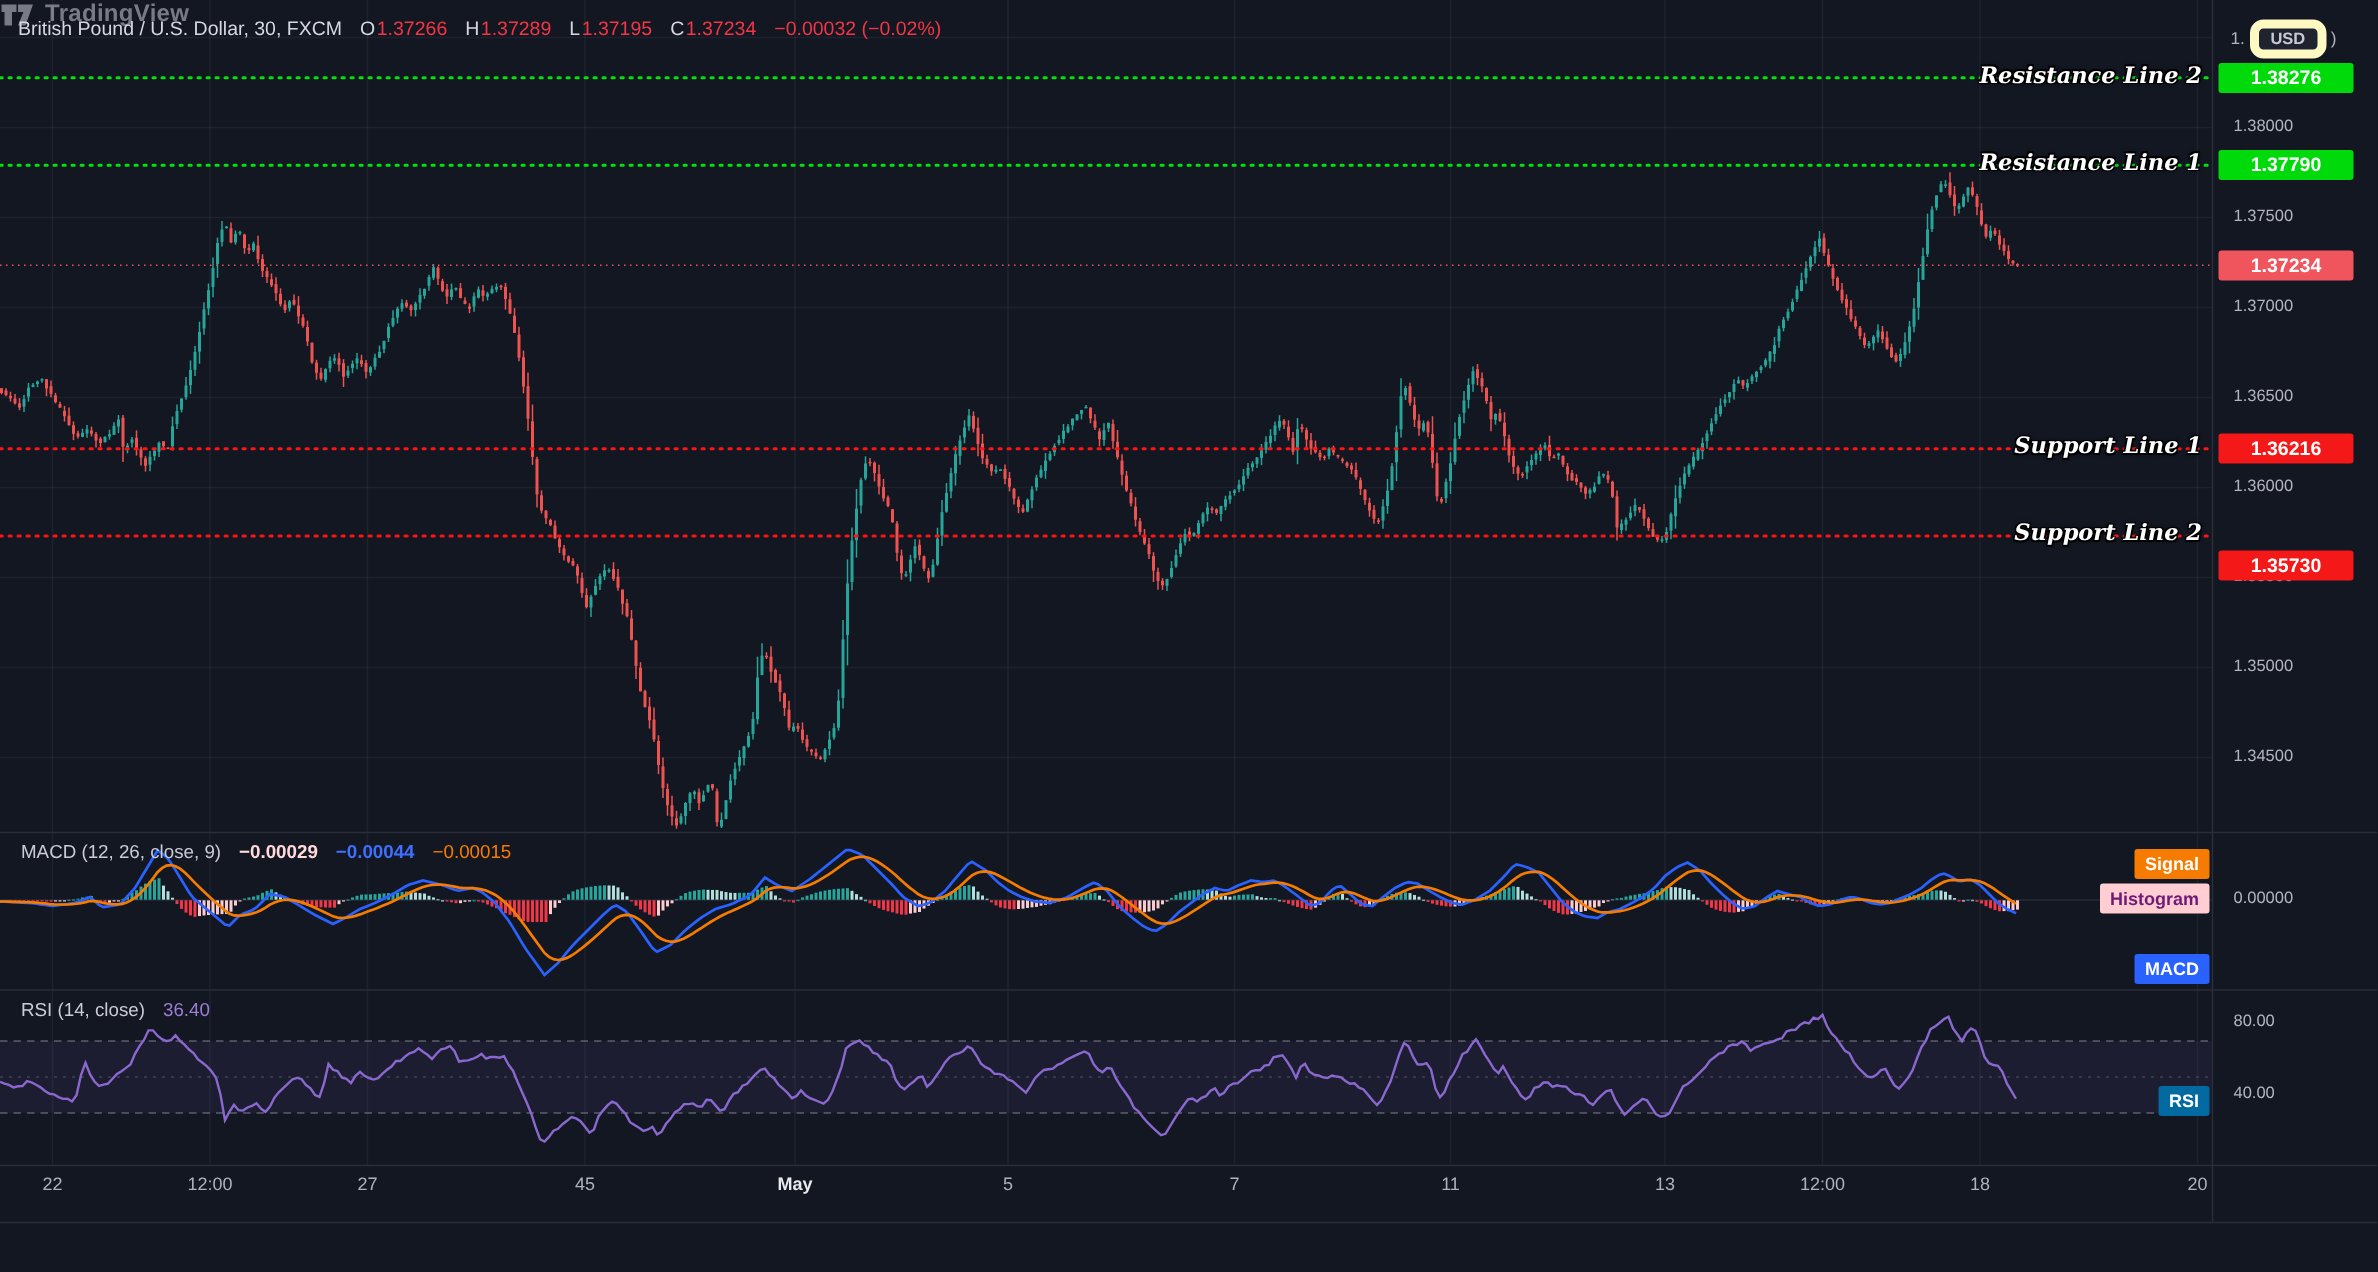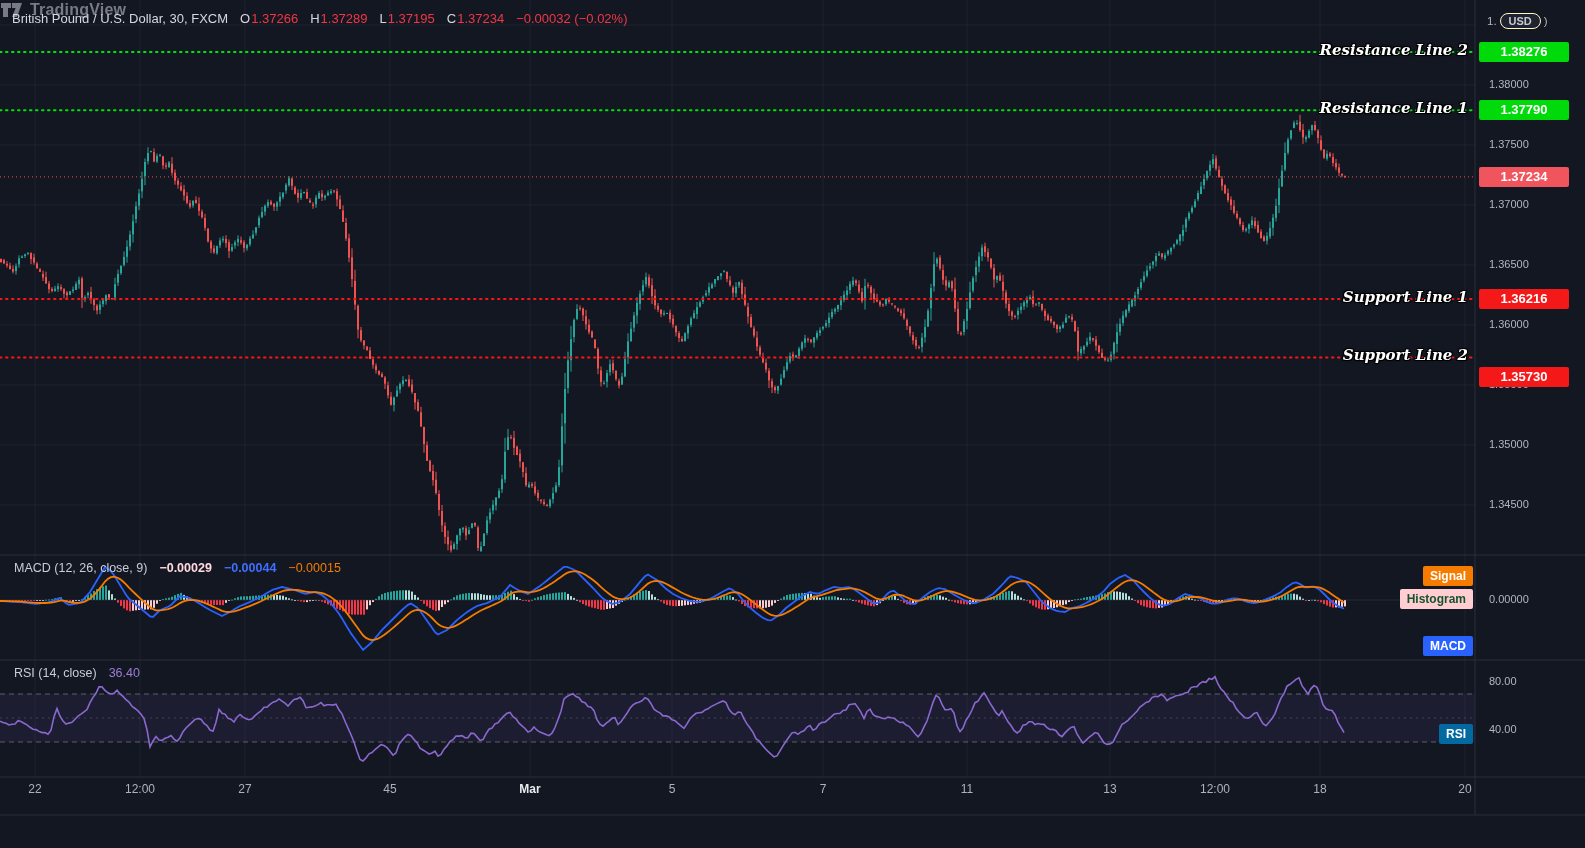"USD" #currency .pill { border: 1px solid #fef9c3 -> 6px solid #fef9c3 }
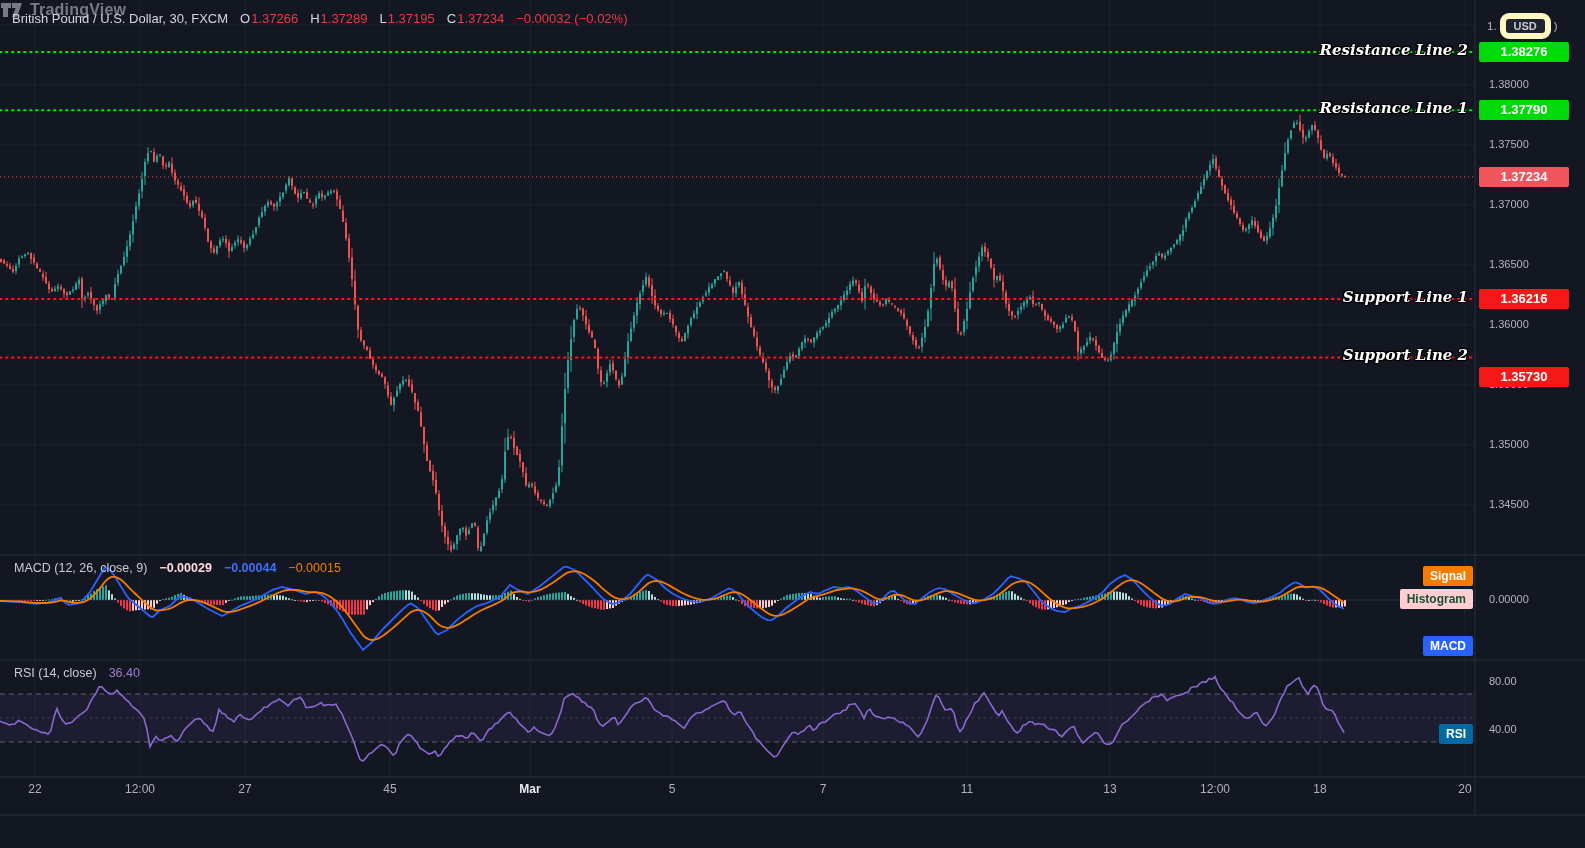"Histogram" #badge-histogram { color: #14532d -> #701a75 }
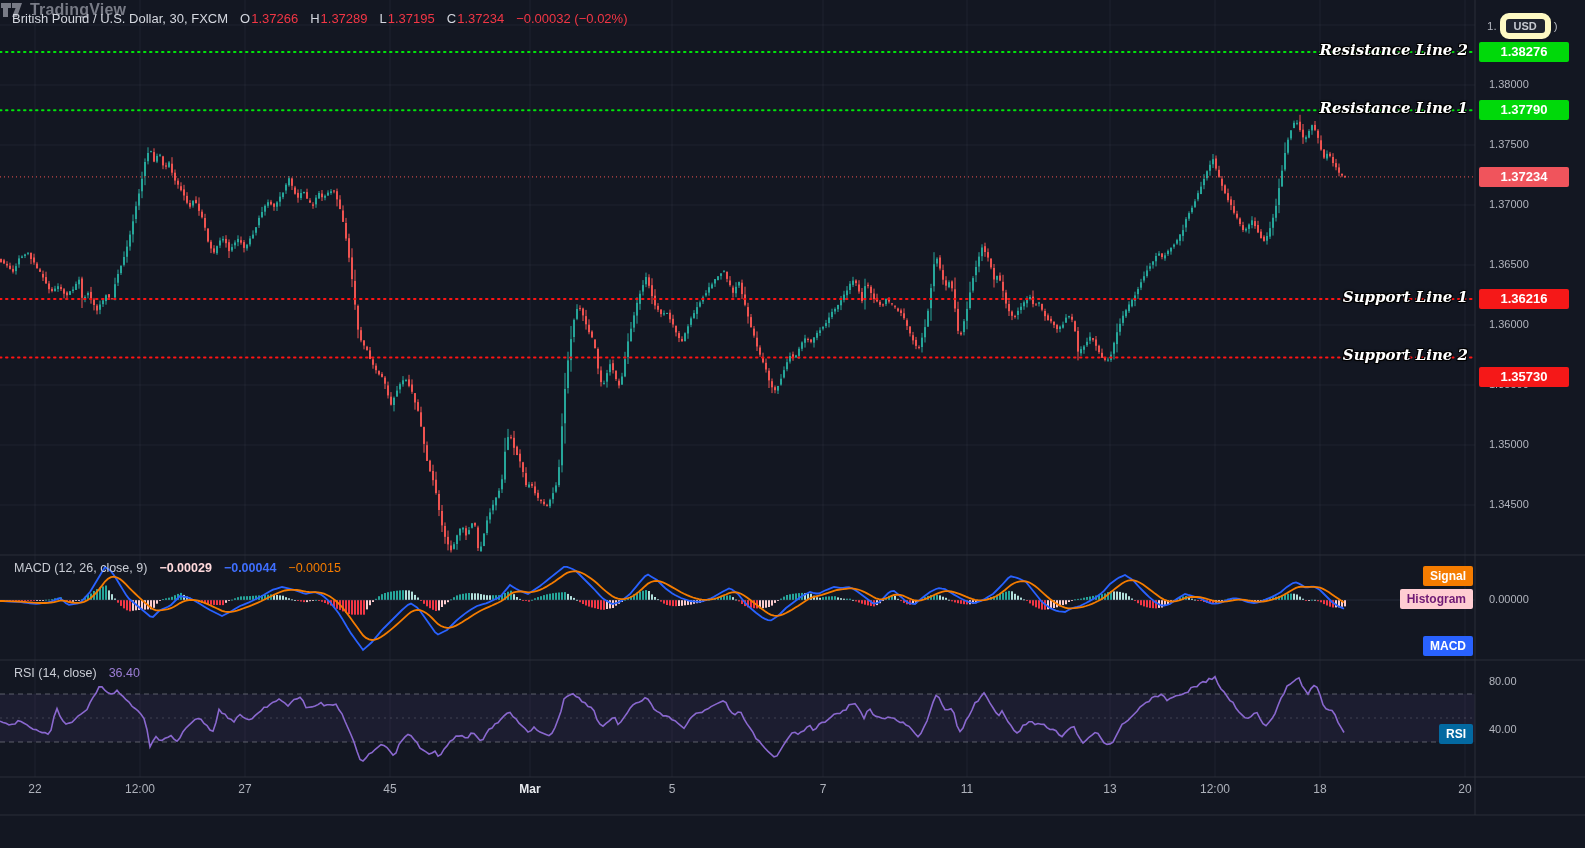"Mar" div.time-label { text: Mar -> May }
